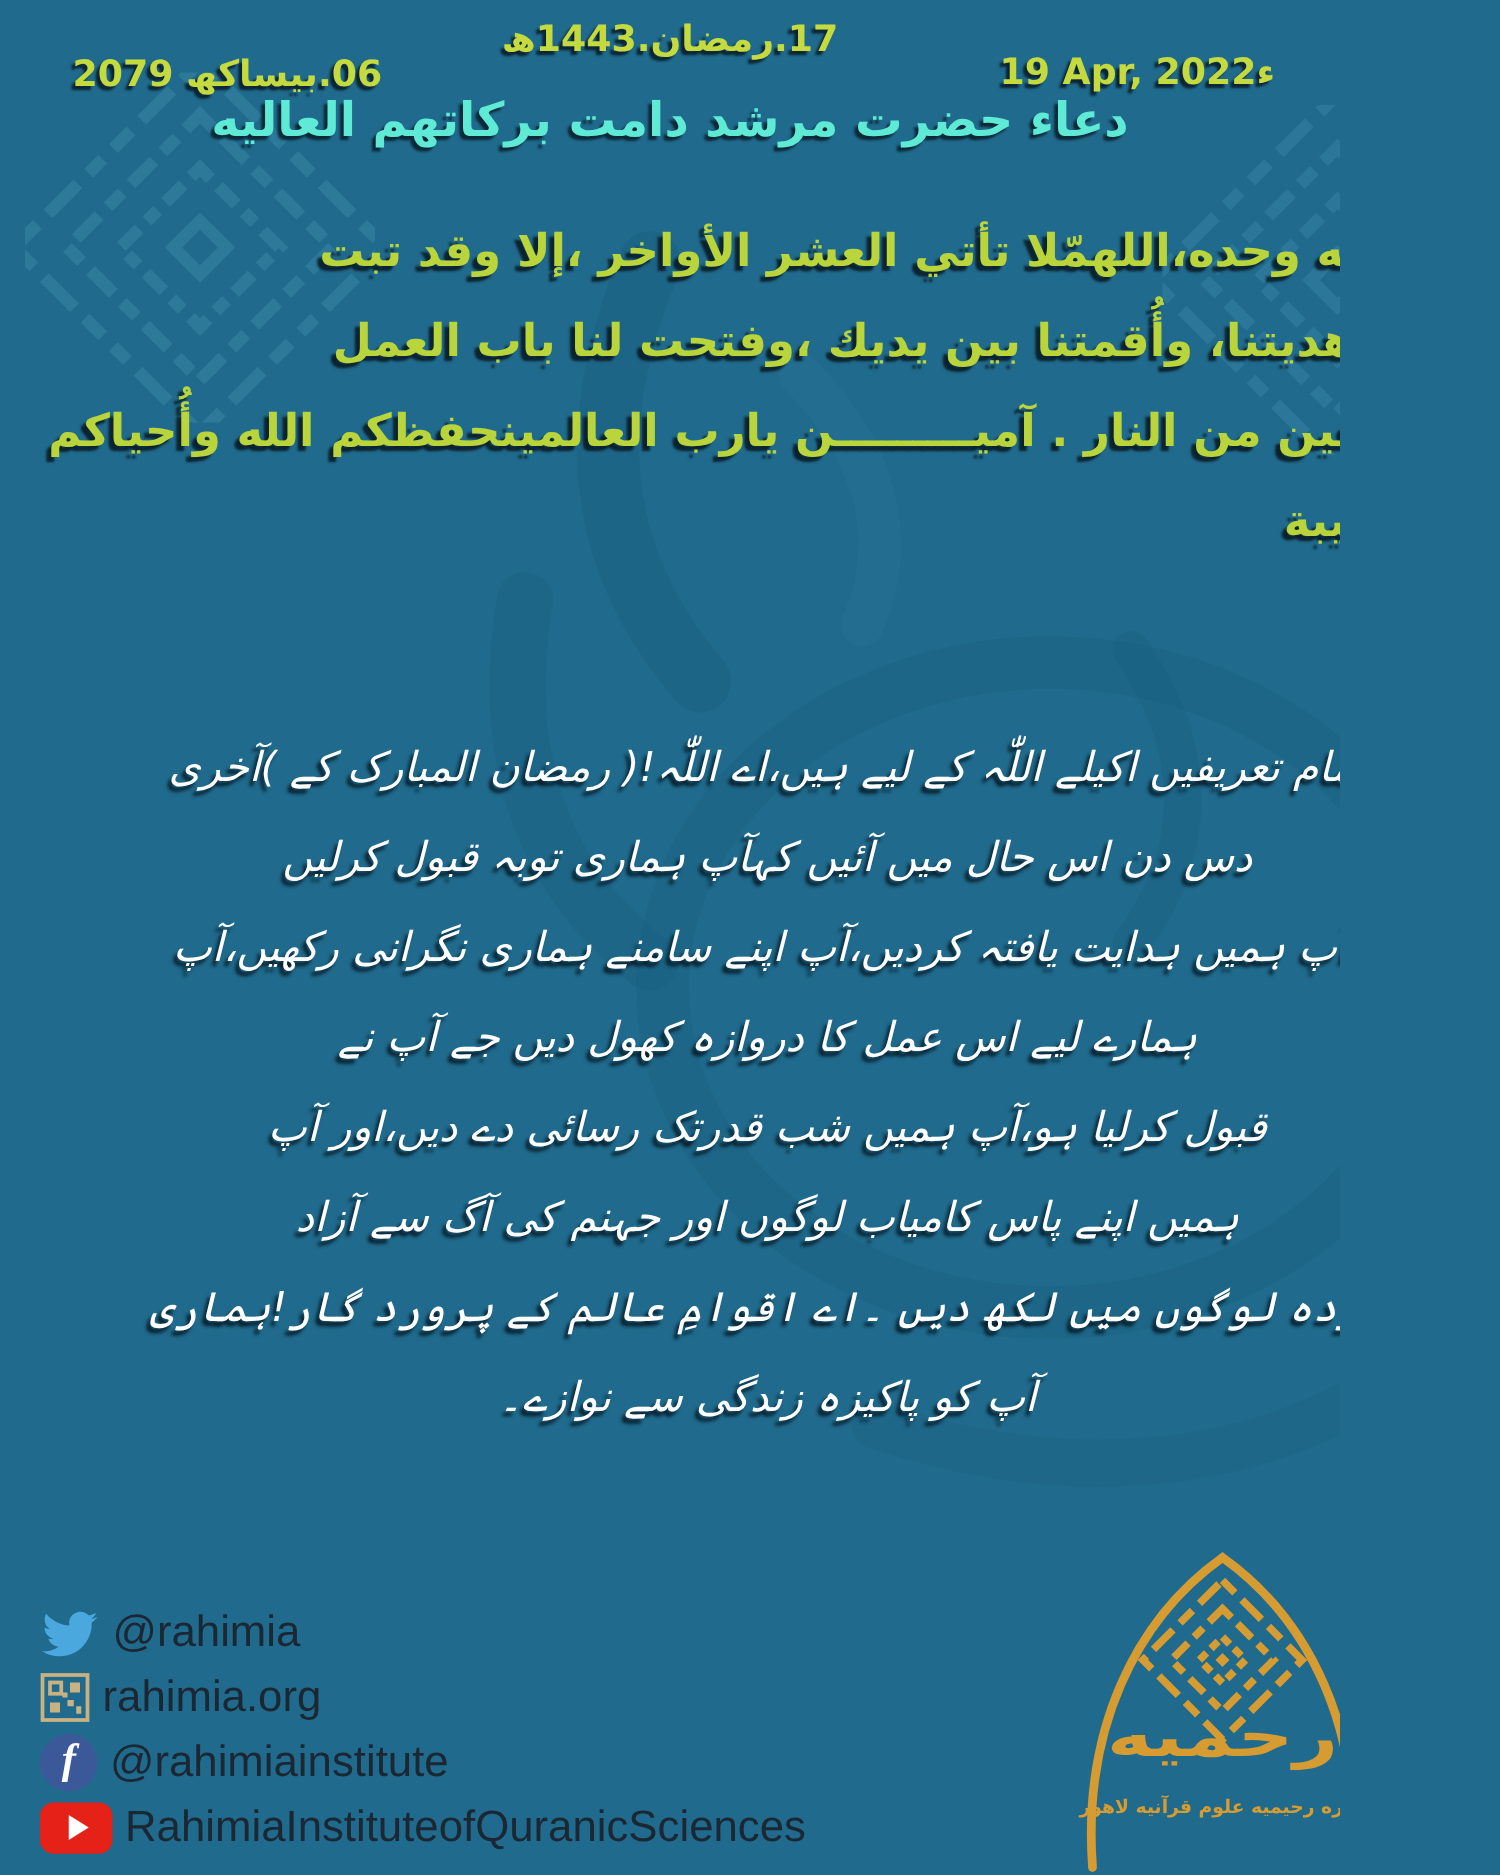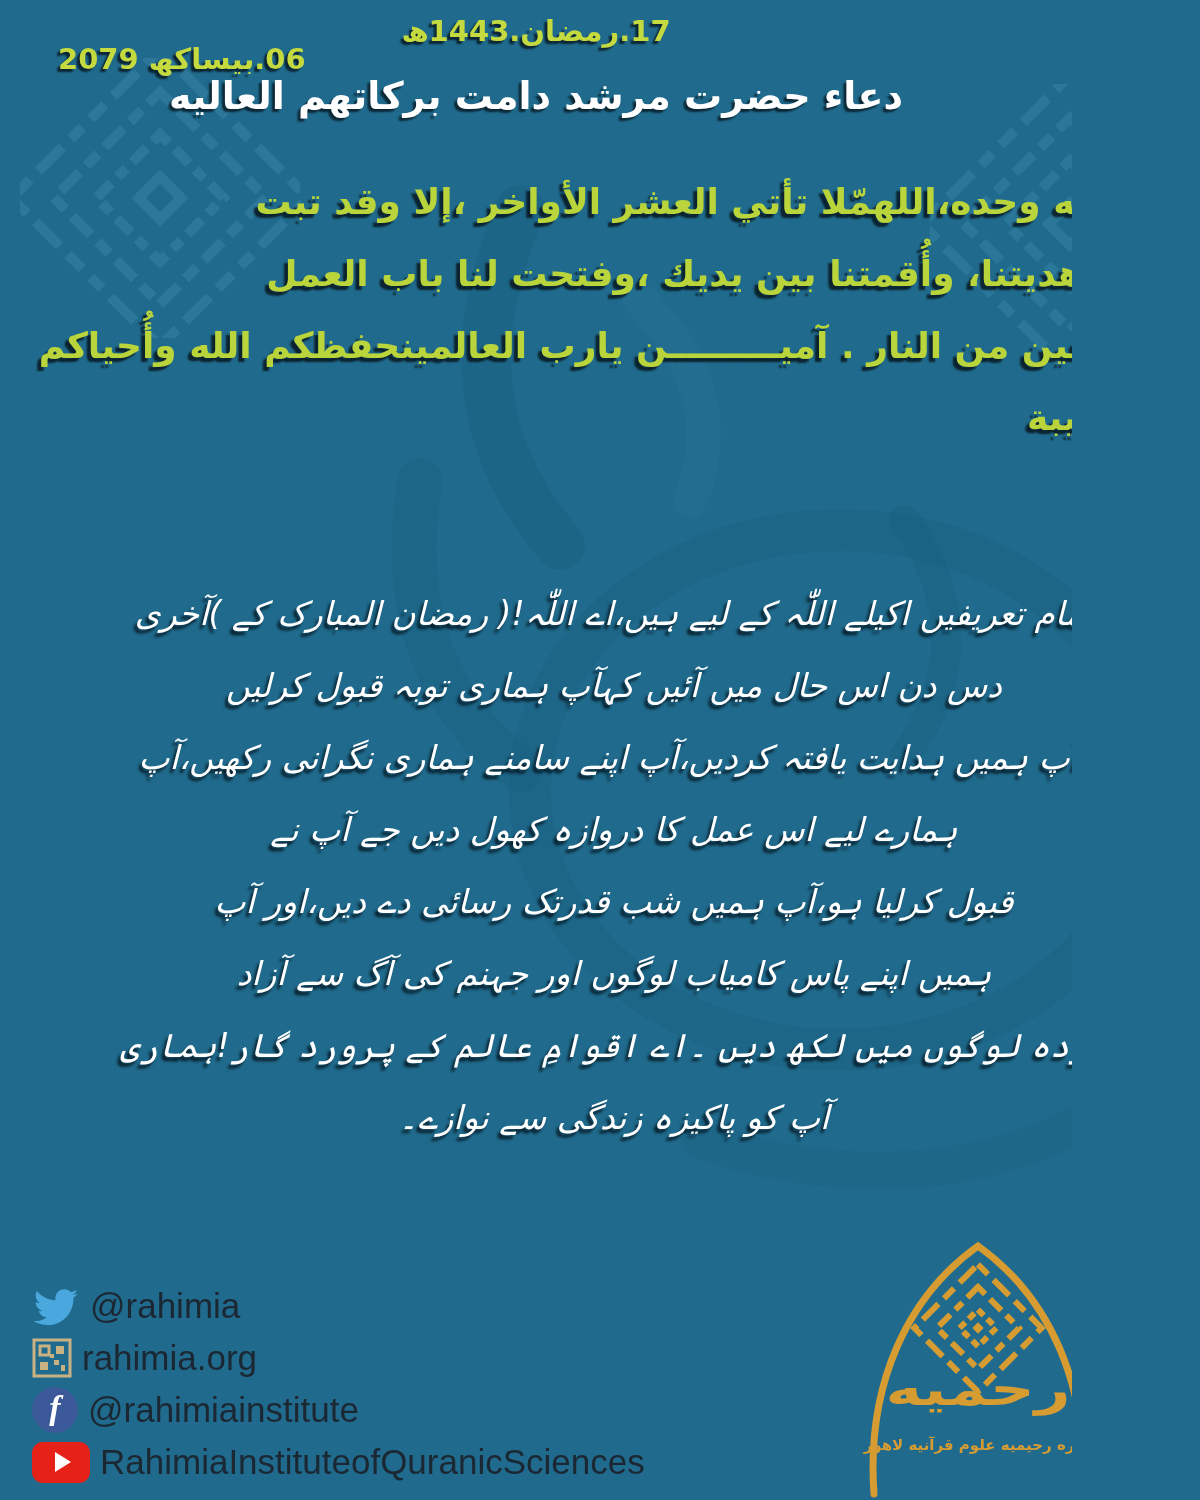"19 Apr, 2022ء" div.date { html: none -> <div>19 Apr, 2022ء</div> }
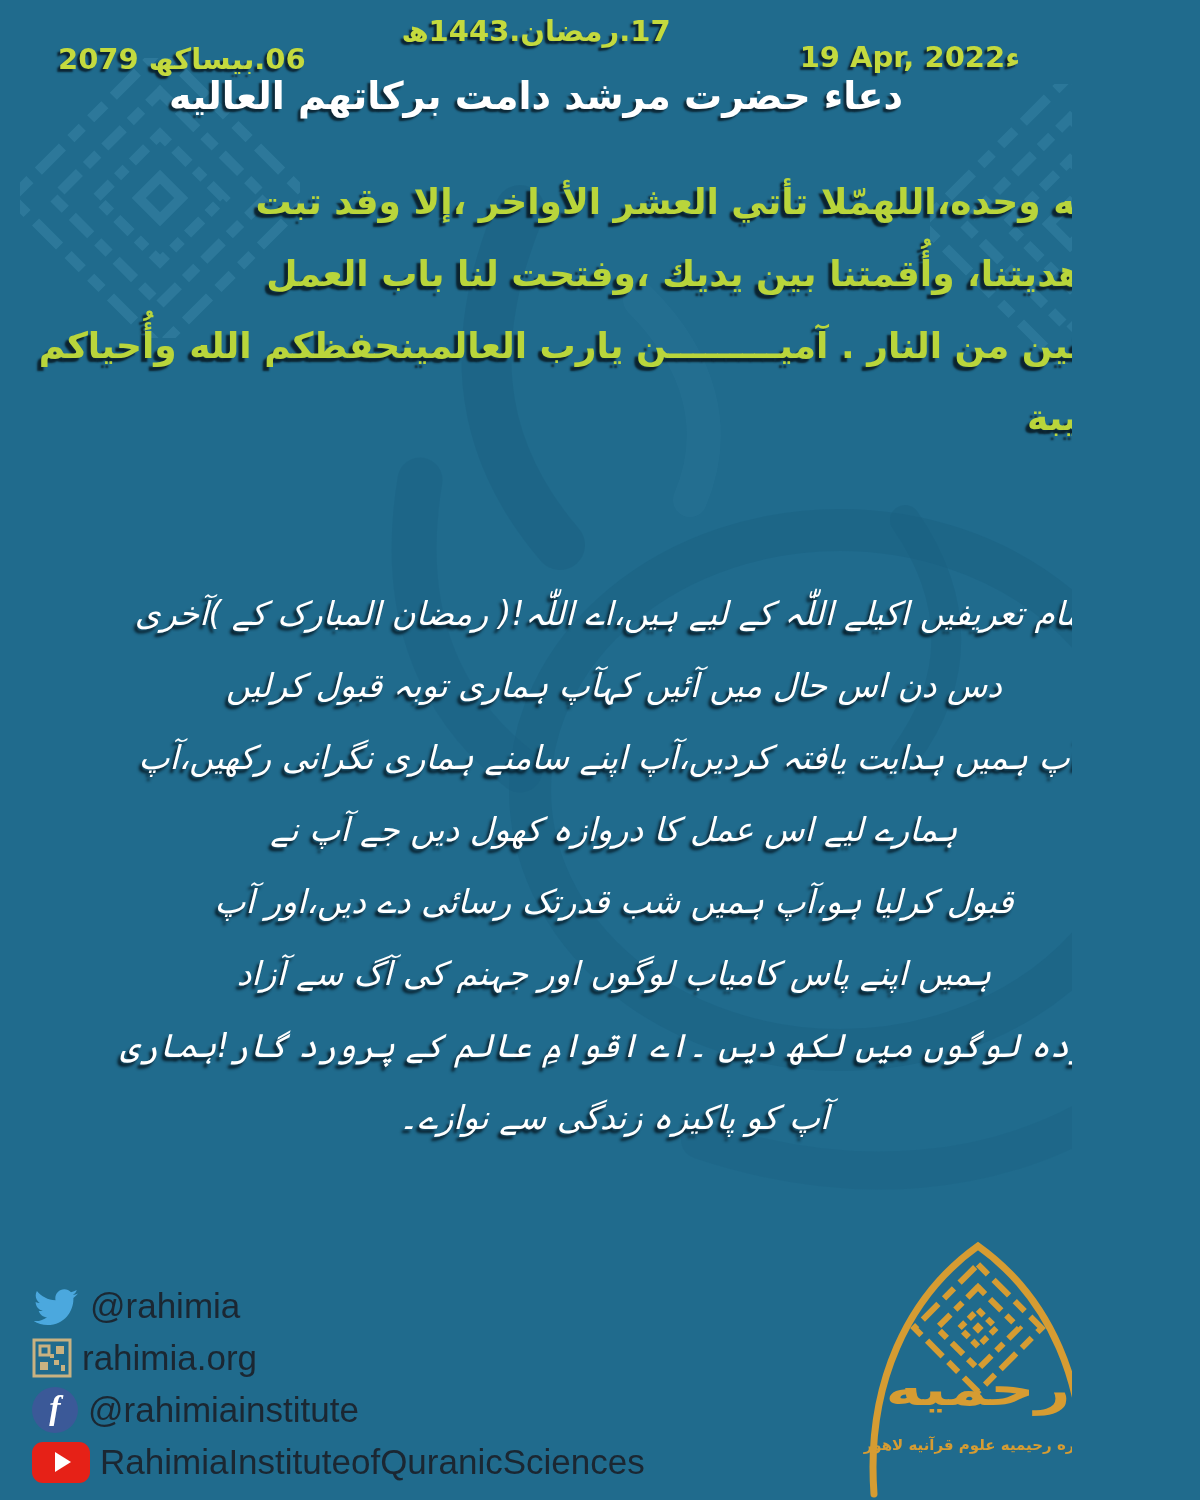"دعاء حضرت مرشد دامت برکاتهم" .page-title { color: #ffffff -> #5eead4 }
